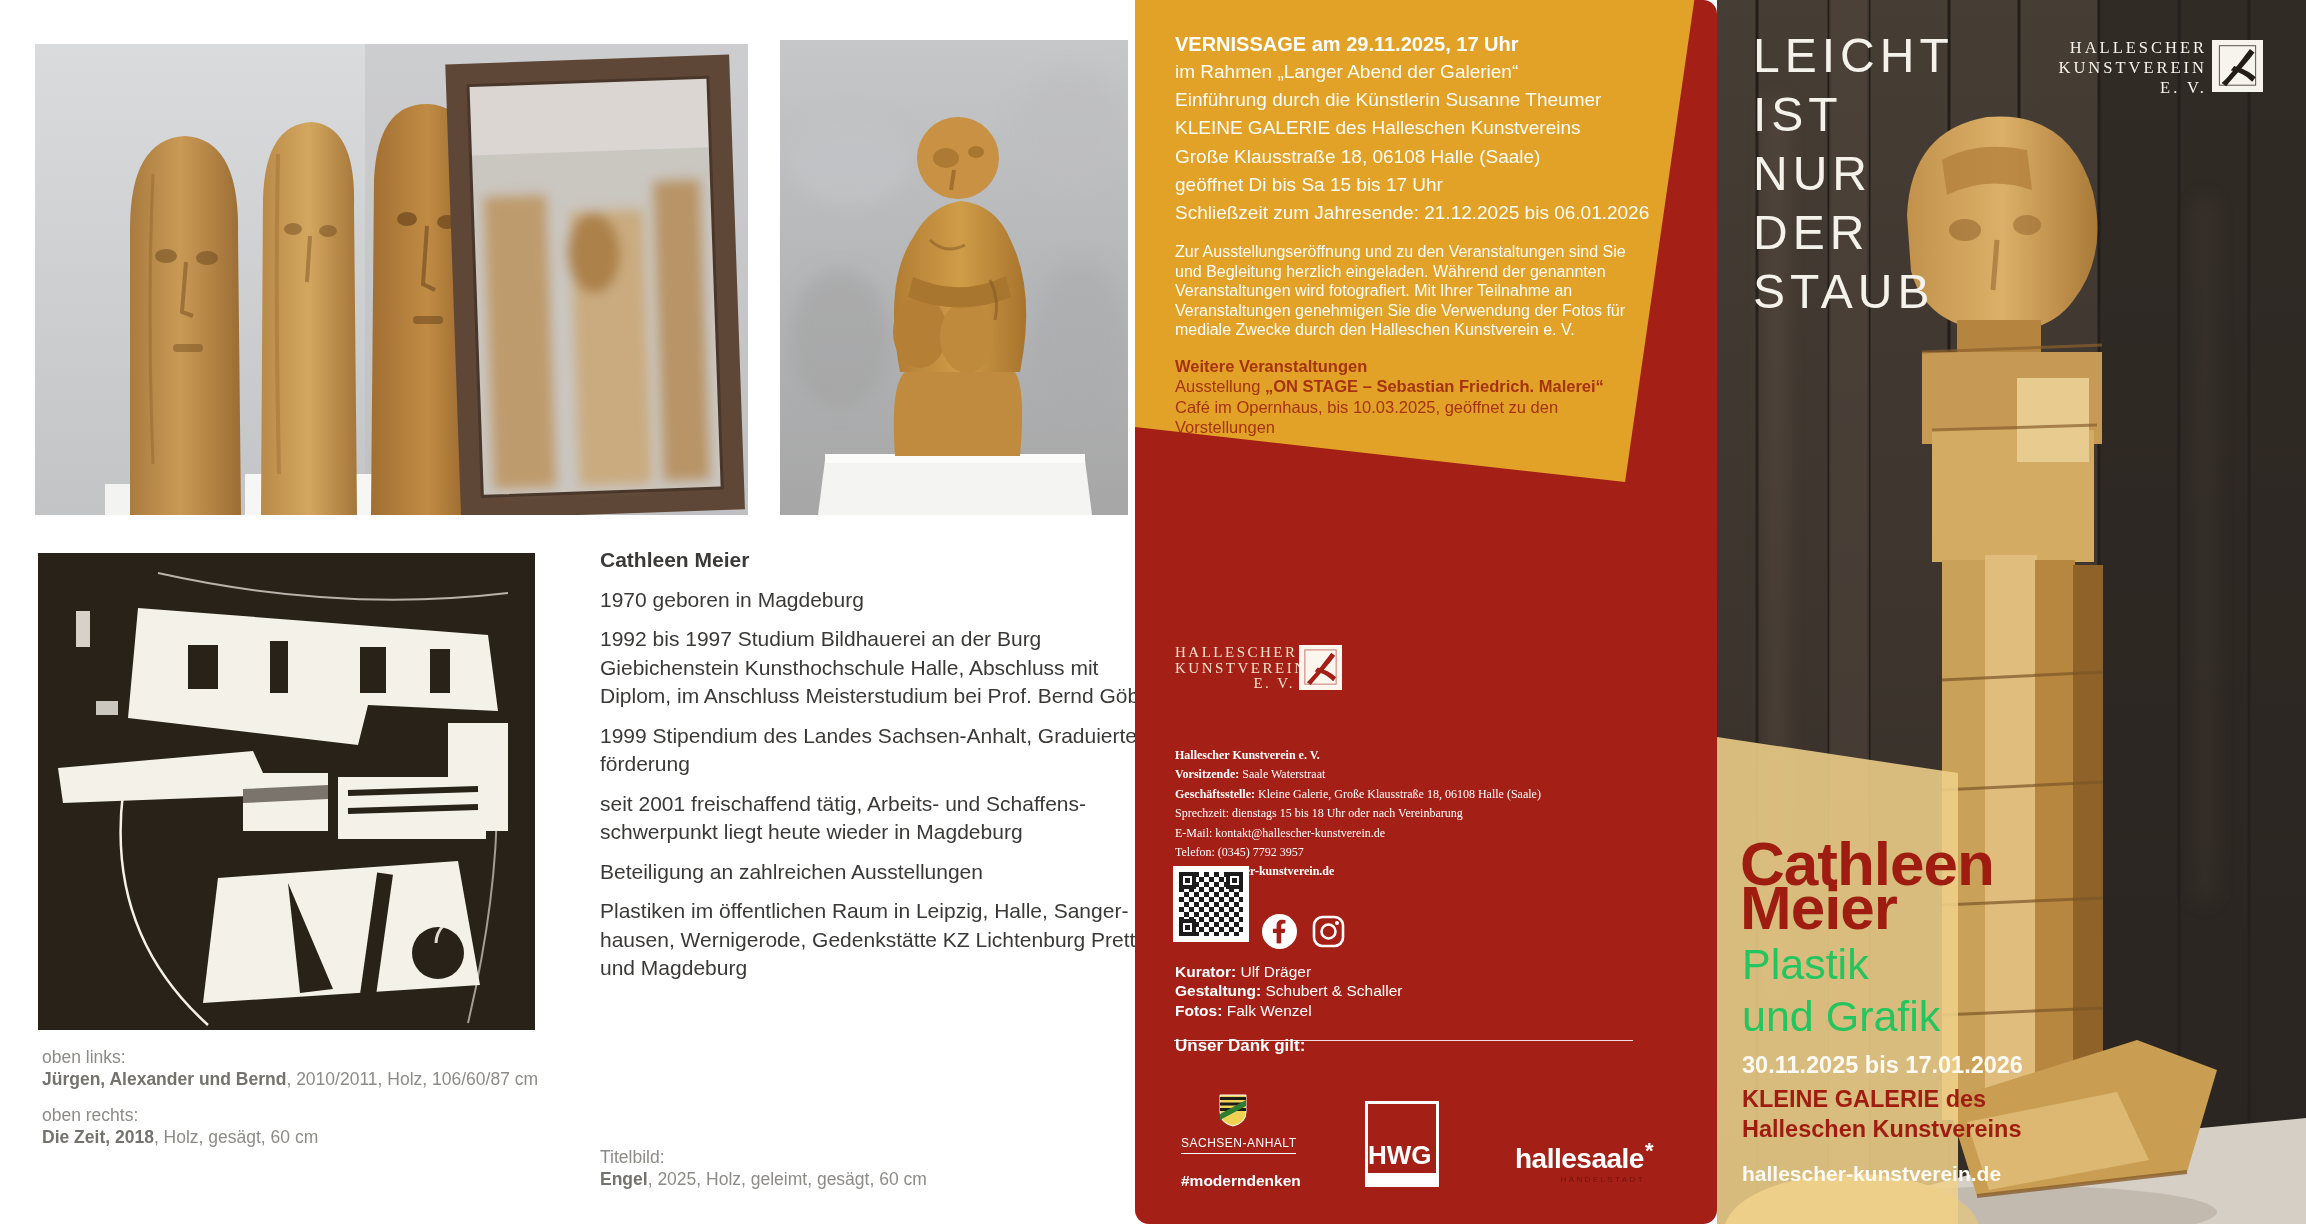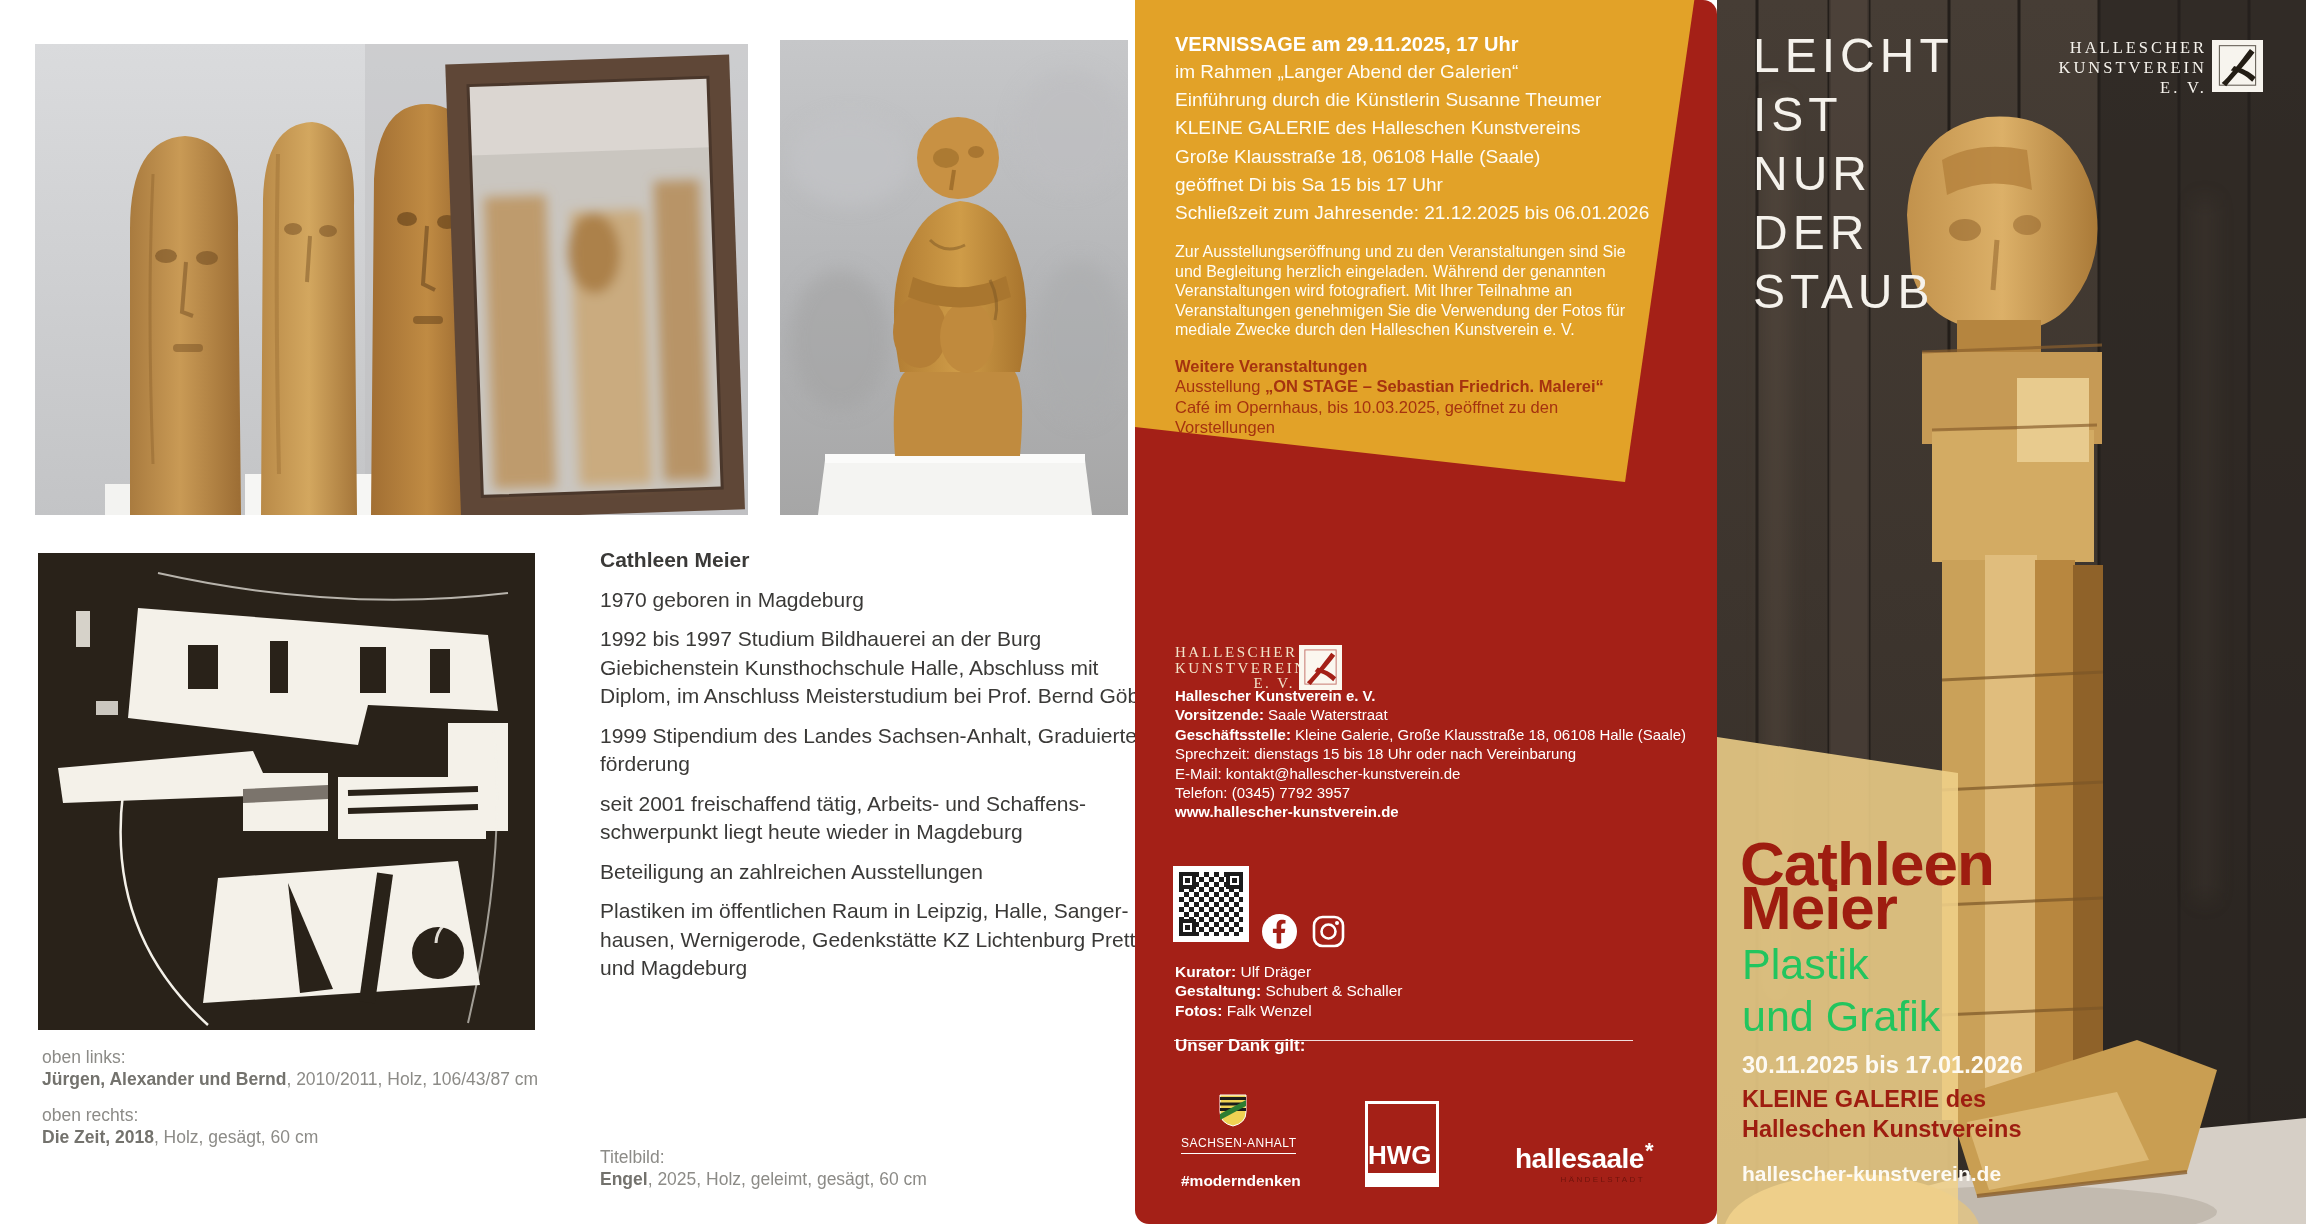"Hallescher Kunstverein e. V." .contact { font-family: none -> Liberation Serif, serif; font-size: 15px -> 12px; top: 686px -> 746px }
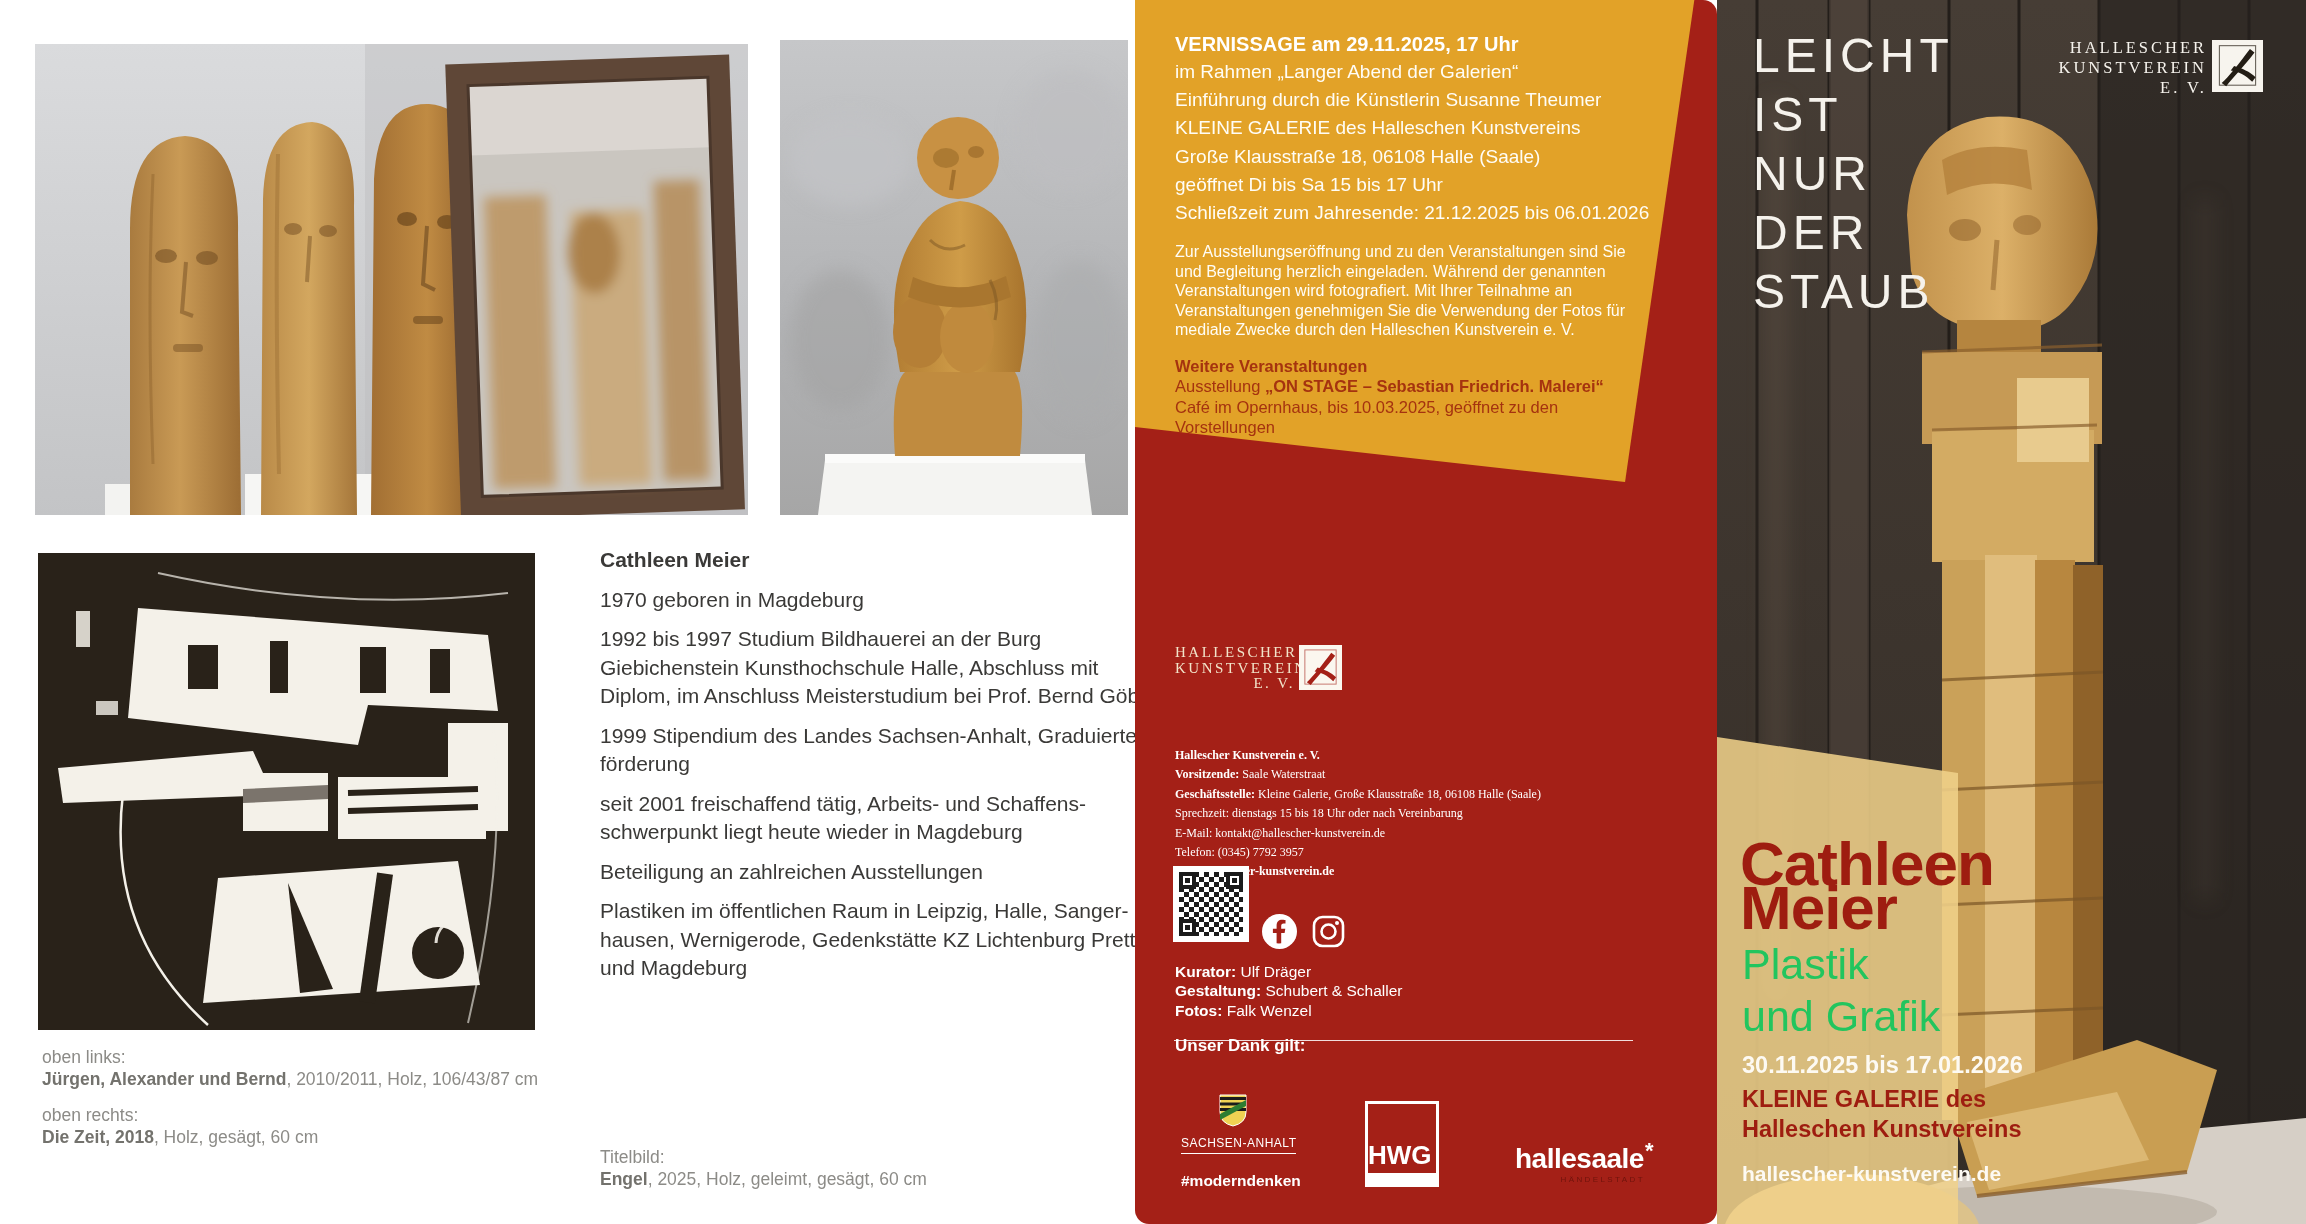", 2010/2011, Holz, 106/43/87 cm" span { text: 106/43/87 -> 106/60/87 }
